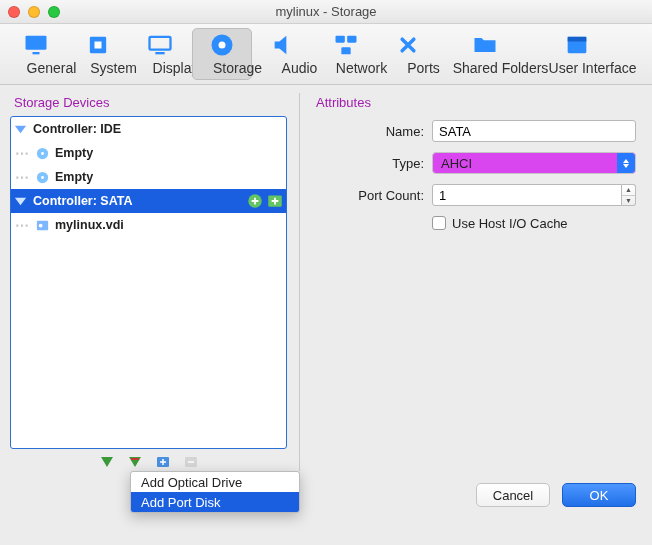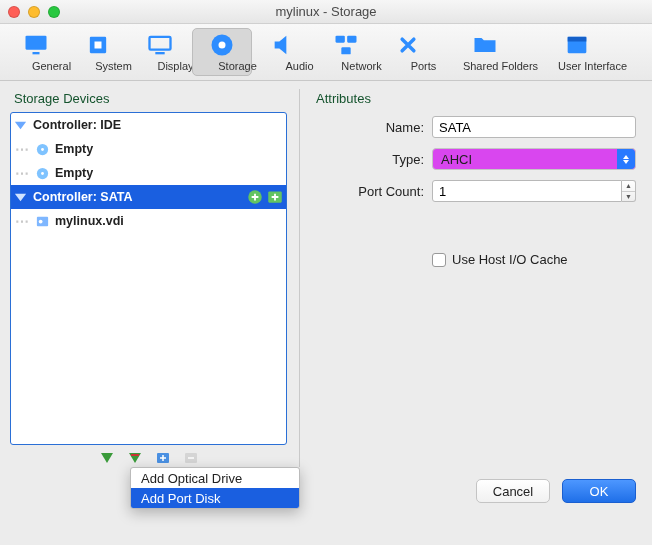"General" .tb .lbl { font-size: 11px -> 14px }
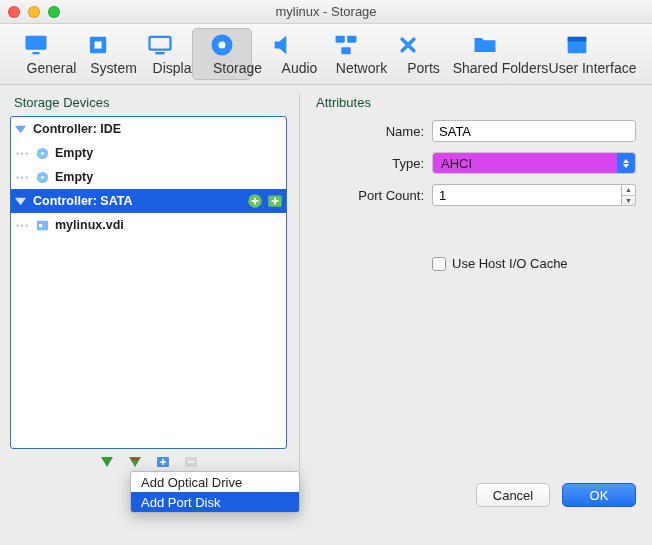"Storage Devices" .panel-title { color: #14532d -> #a21caf }
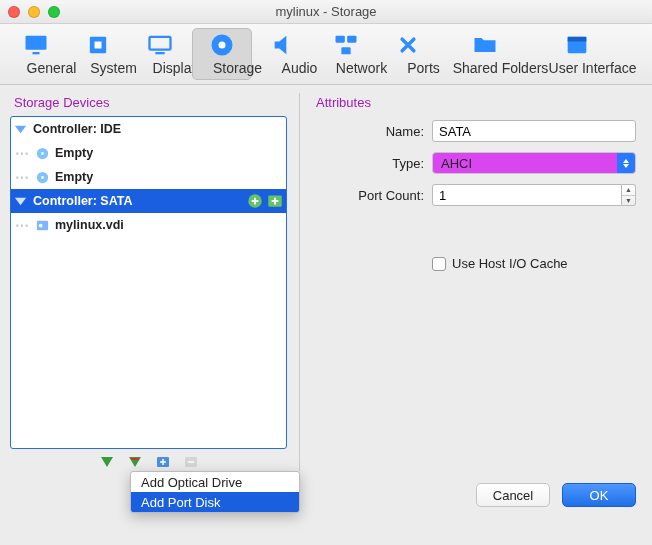"Use Host I/O Cache" .chk { align-items: flex-end -> flex-start; margin-top: 40px -> none }
